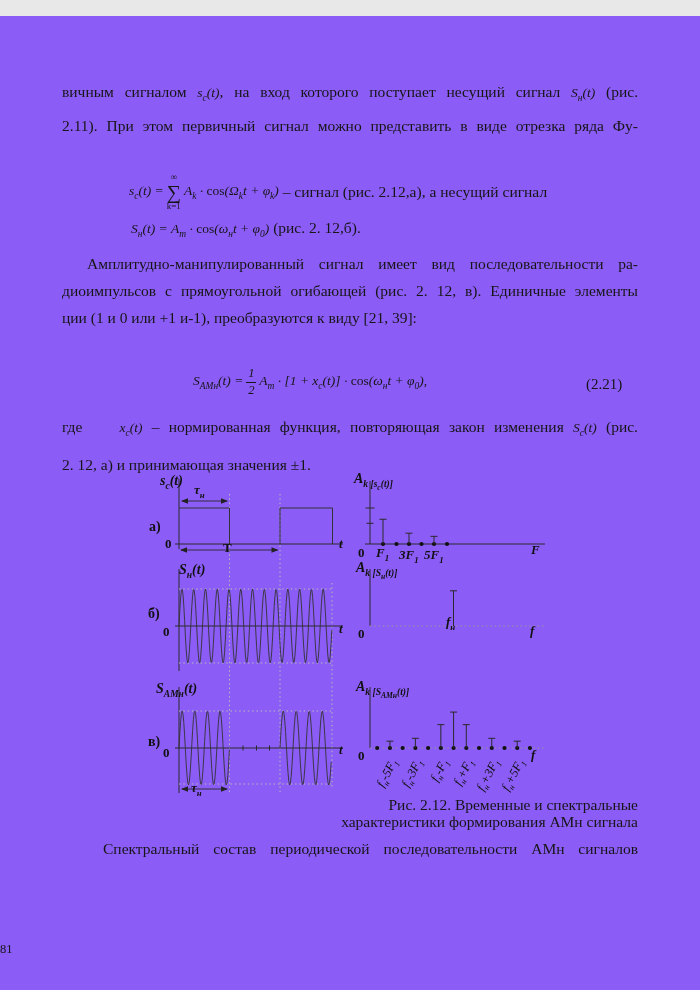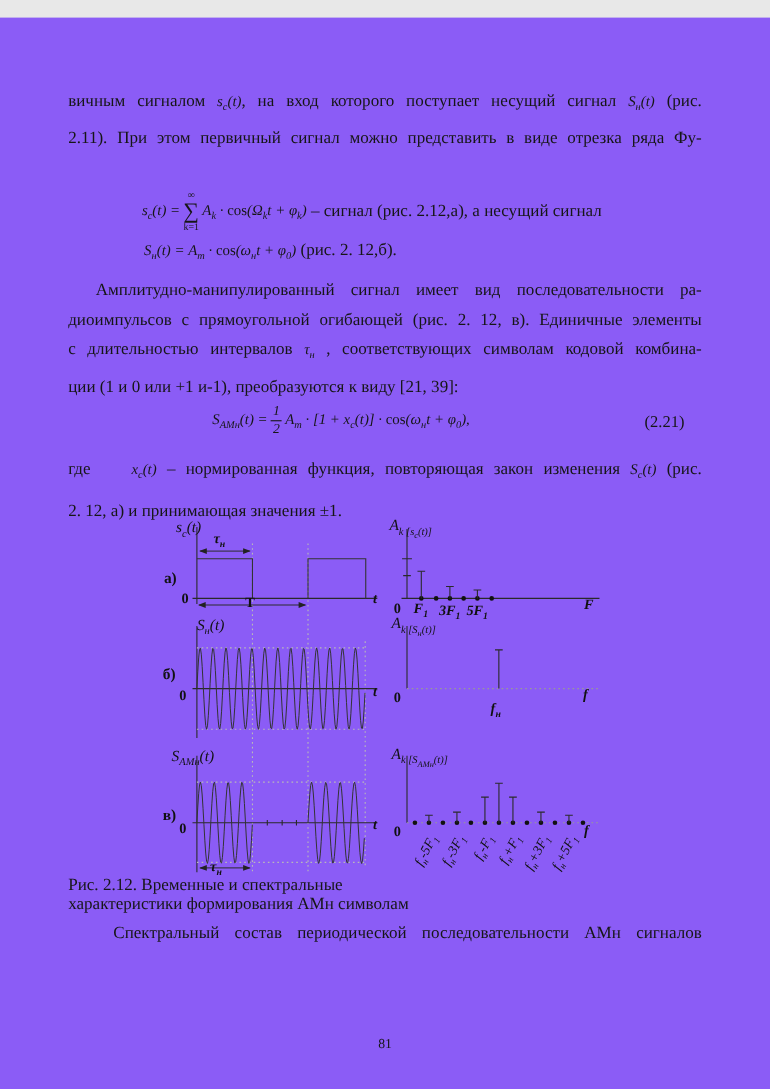"с длительностью интервалов τн ," div.line { html: <div>с длительностью интервалов <i>τ<sub>н</sub></i> , соответствующих символам кодовой комбина-</div> -> none }
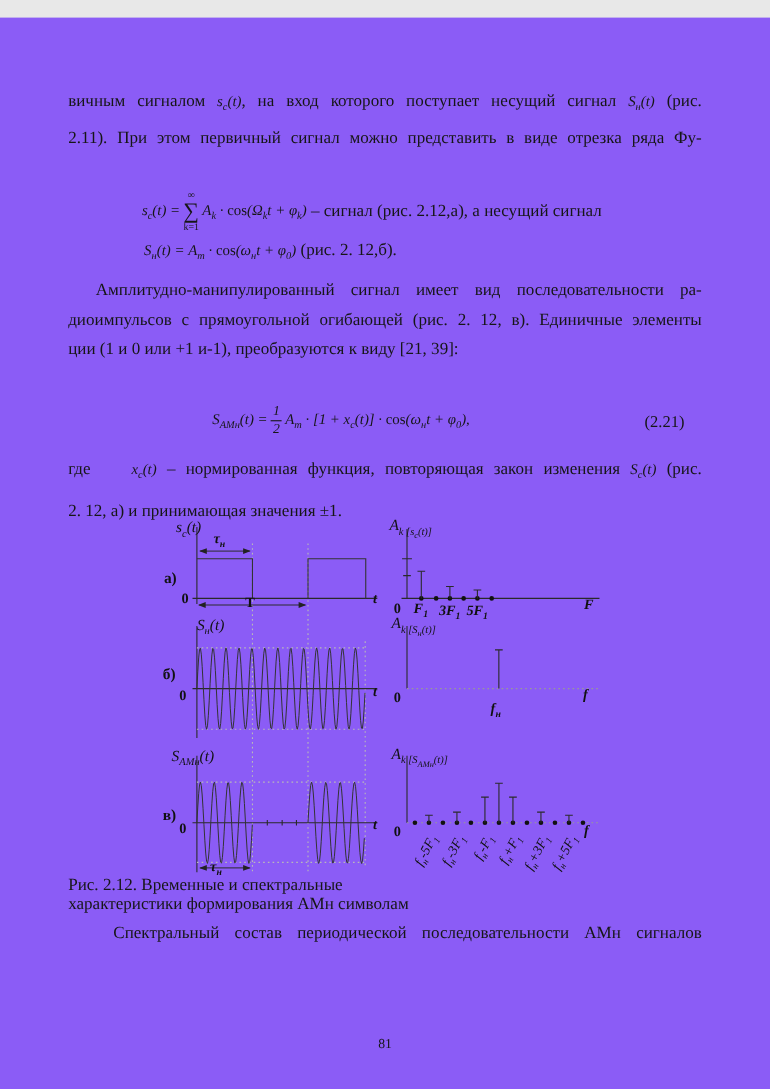"sc(t)" .yl .mv { font-weight: normal -> bold }
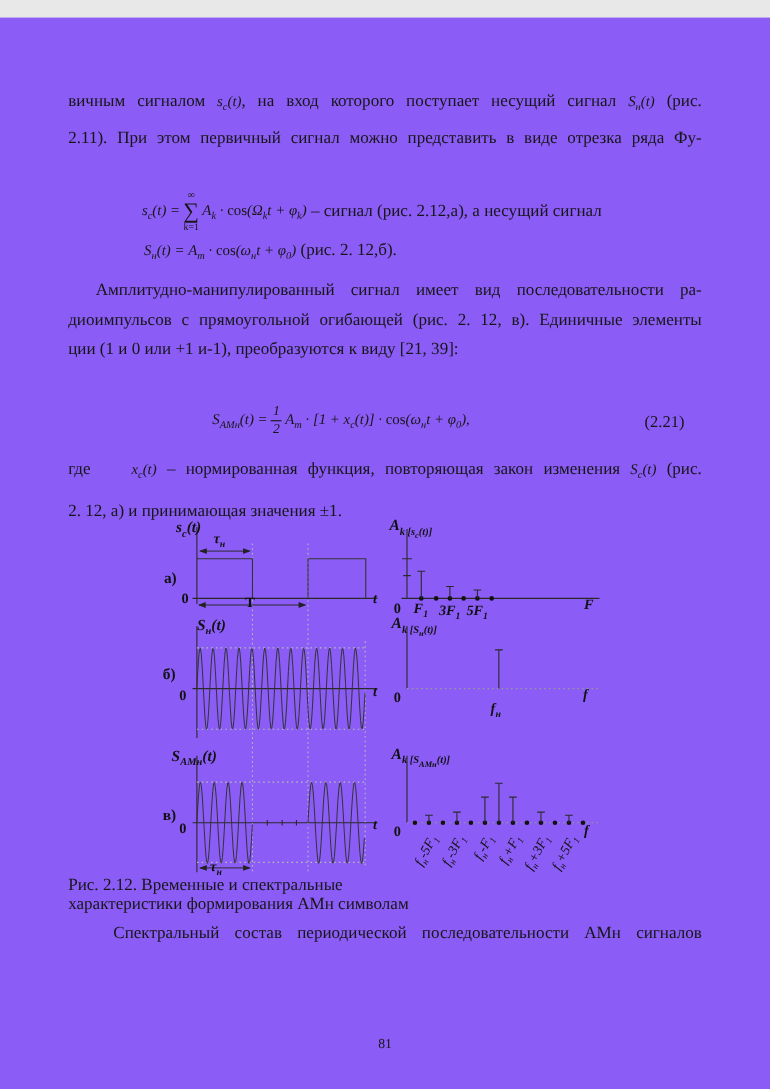"fн" span.lb { top: 165px -> 143px }
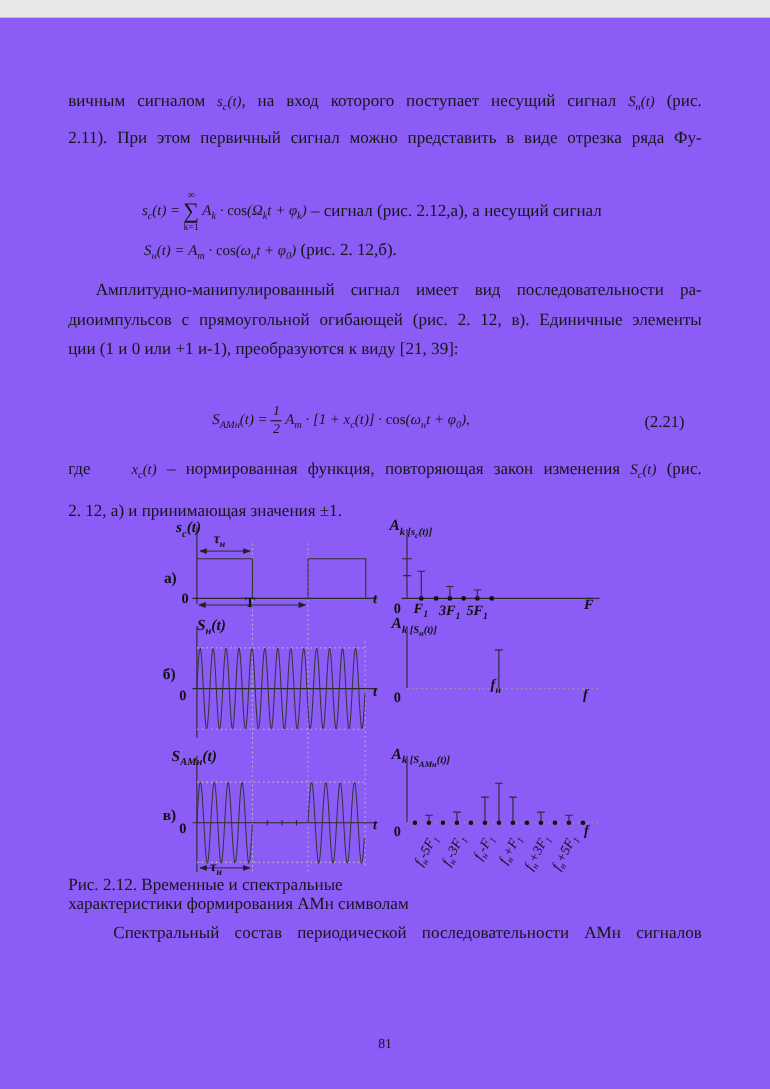"Рис. 2.12. Временные и спектральные" #caption { text-align: left -> right }
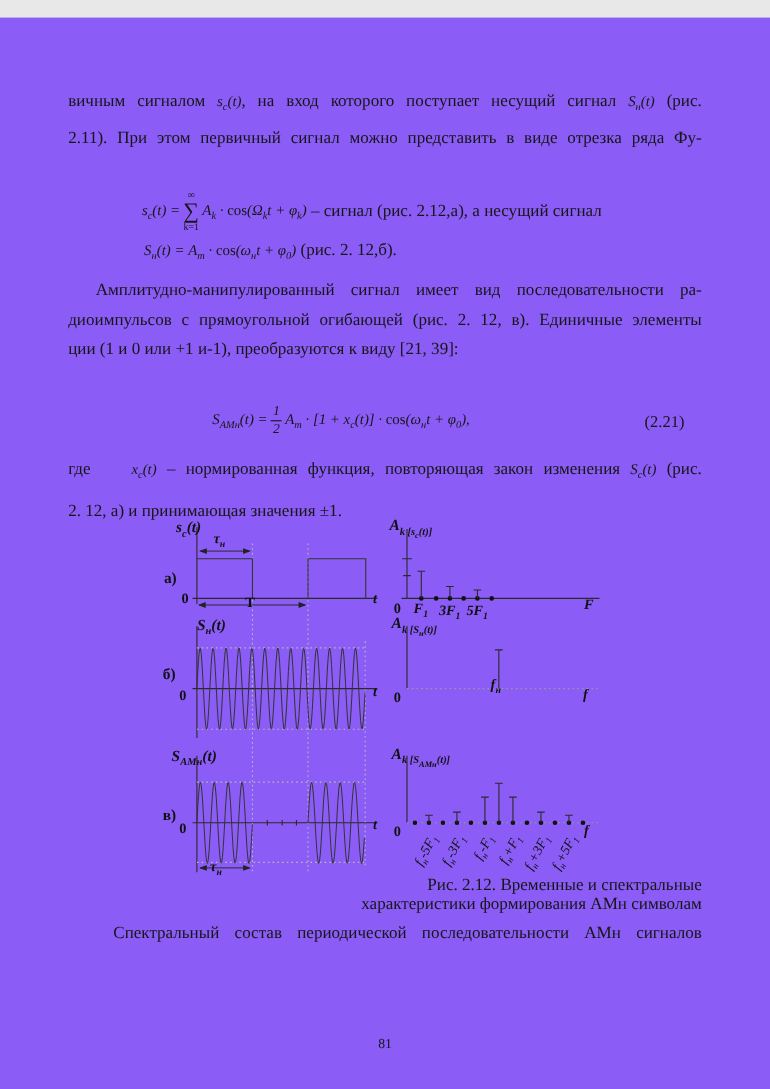"характеристики формирования АМн символам" div { text: символам -> сигнала }
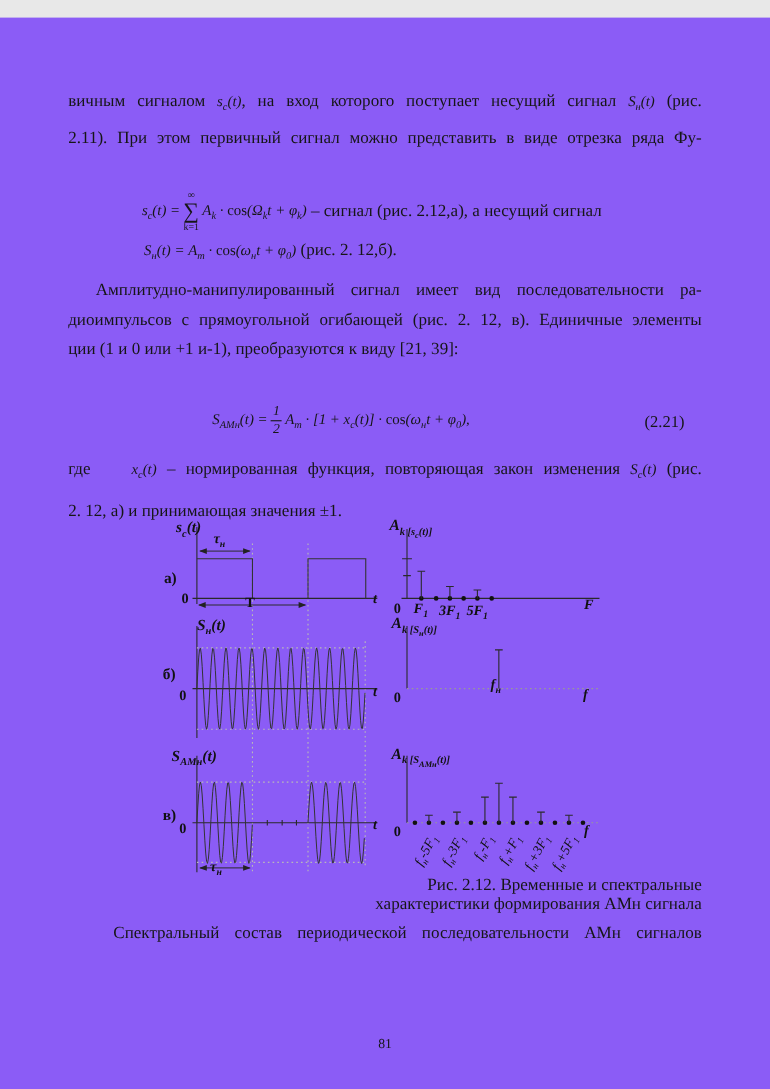"81" #pagenum { text-align: center -> left }
